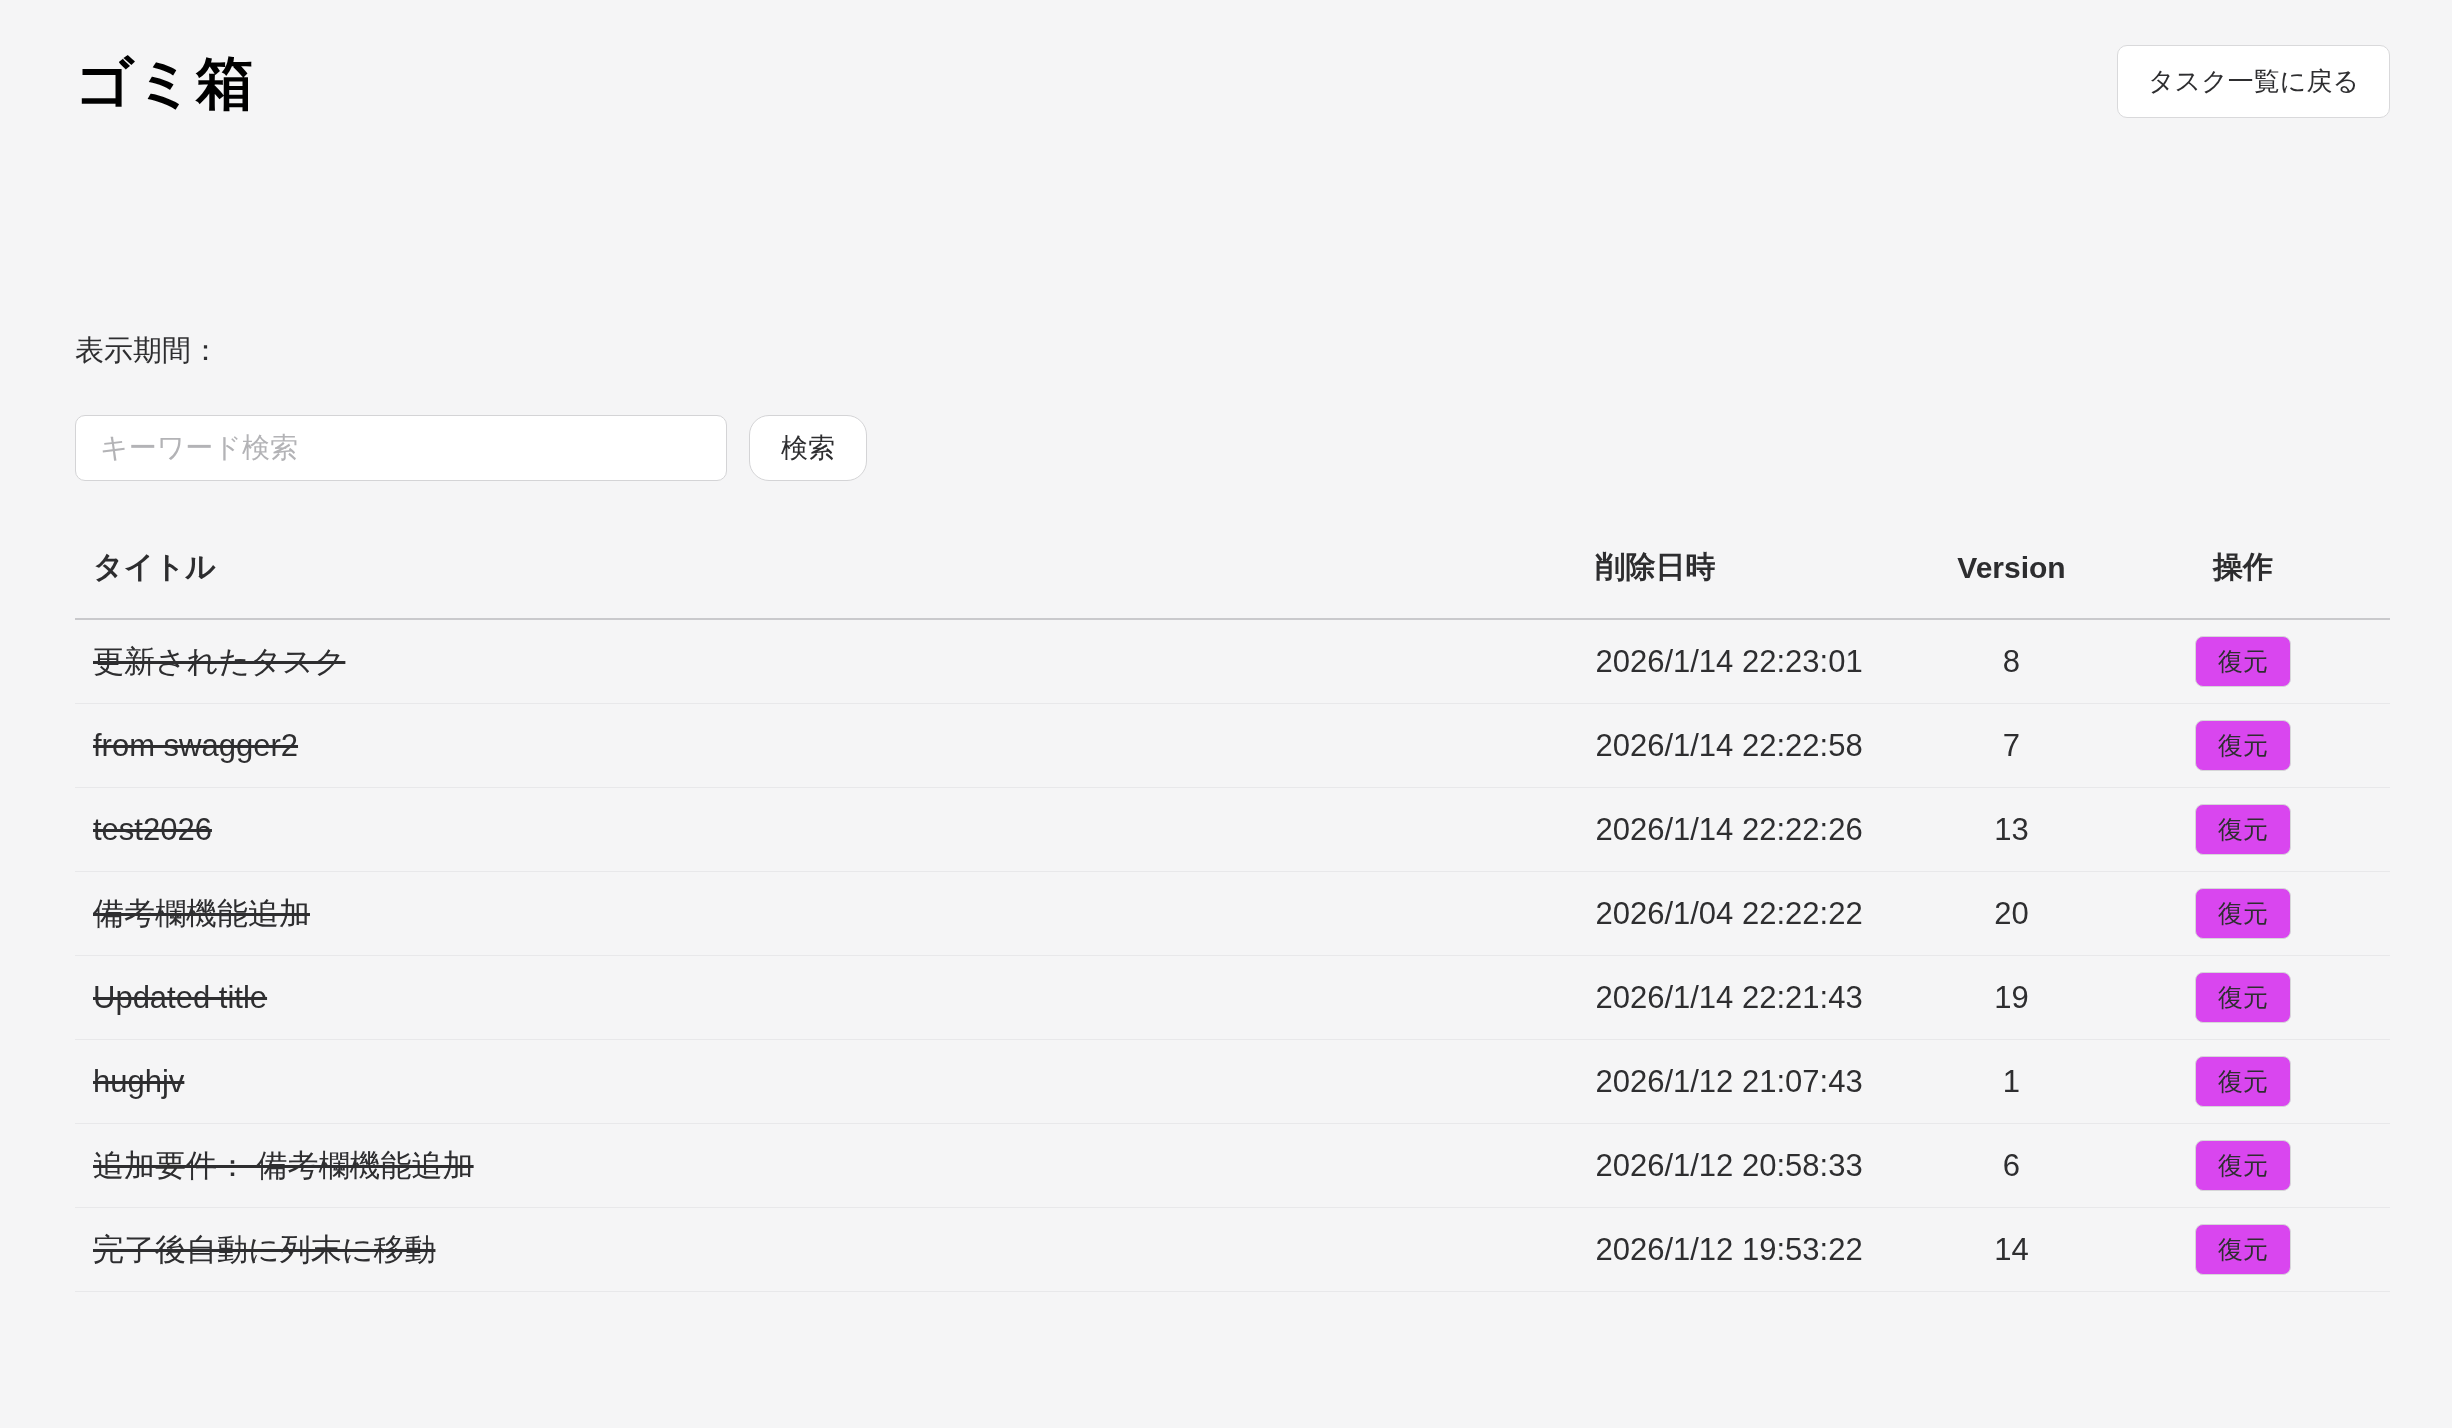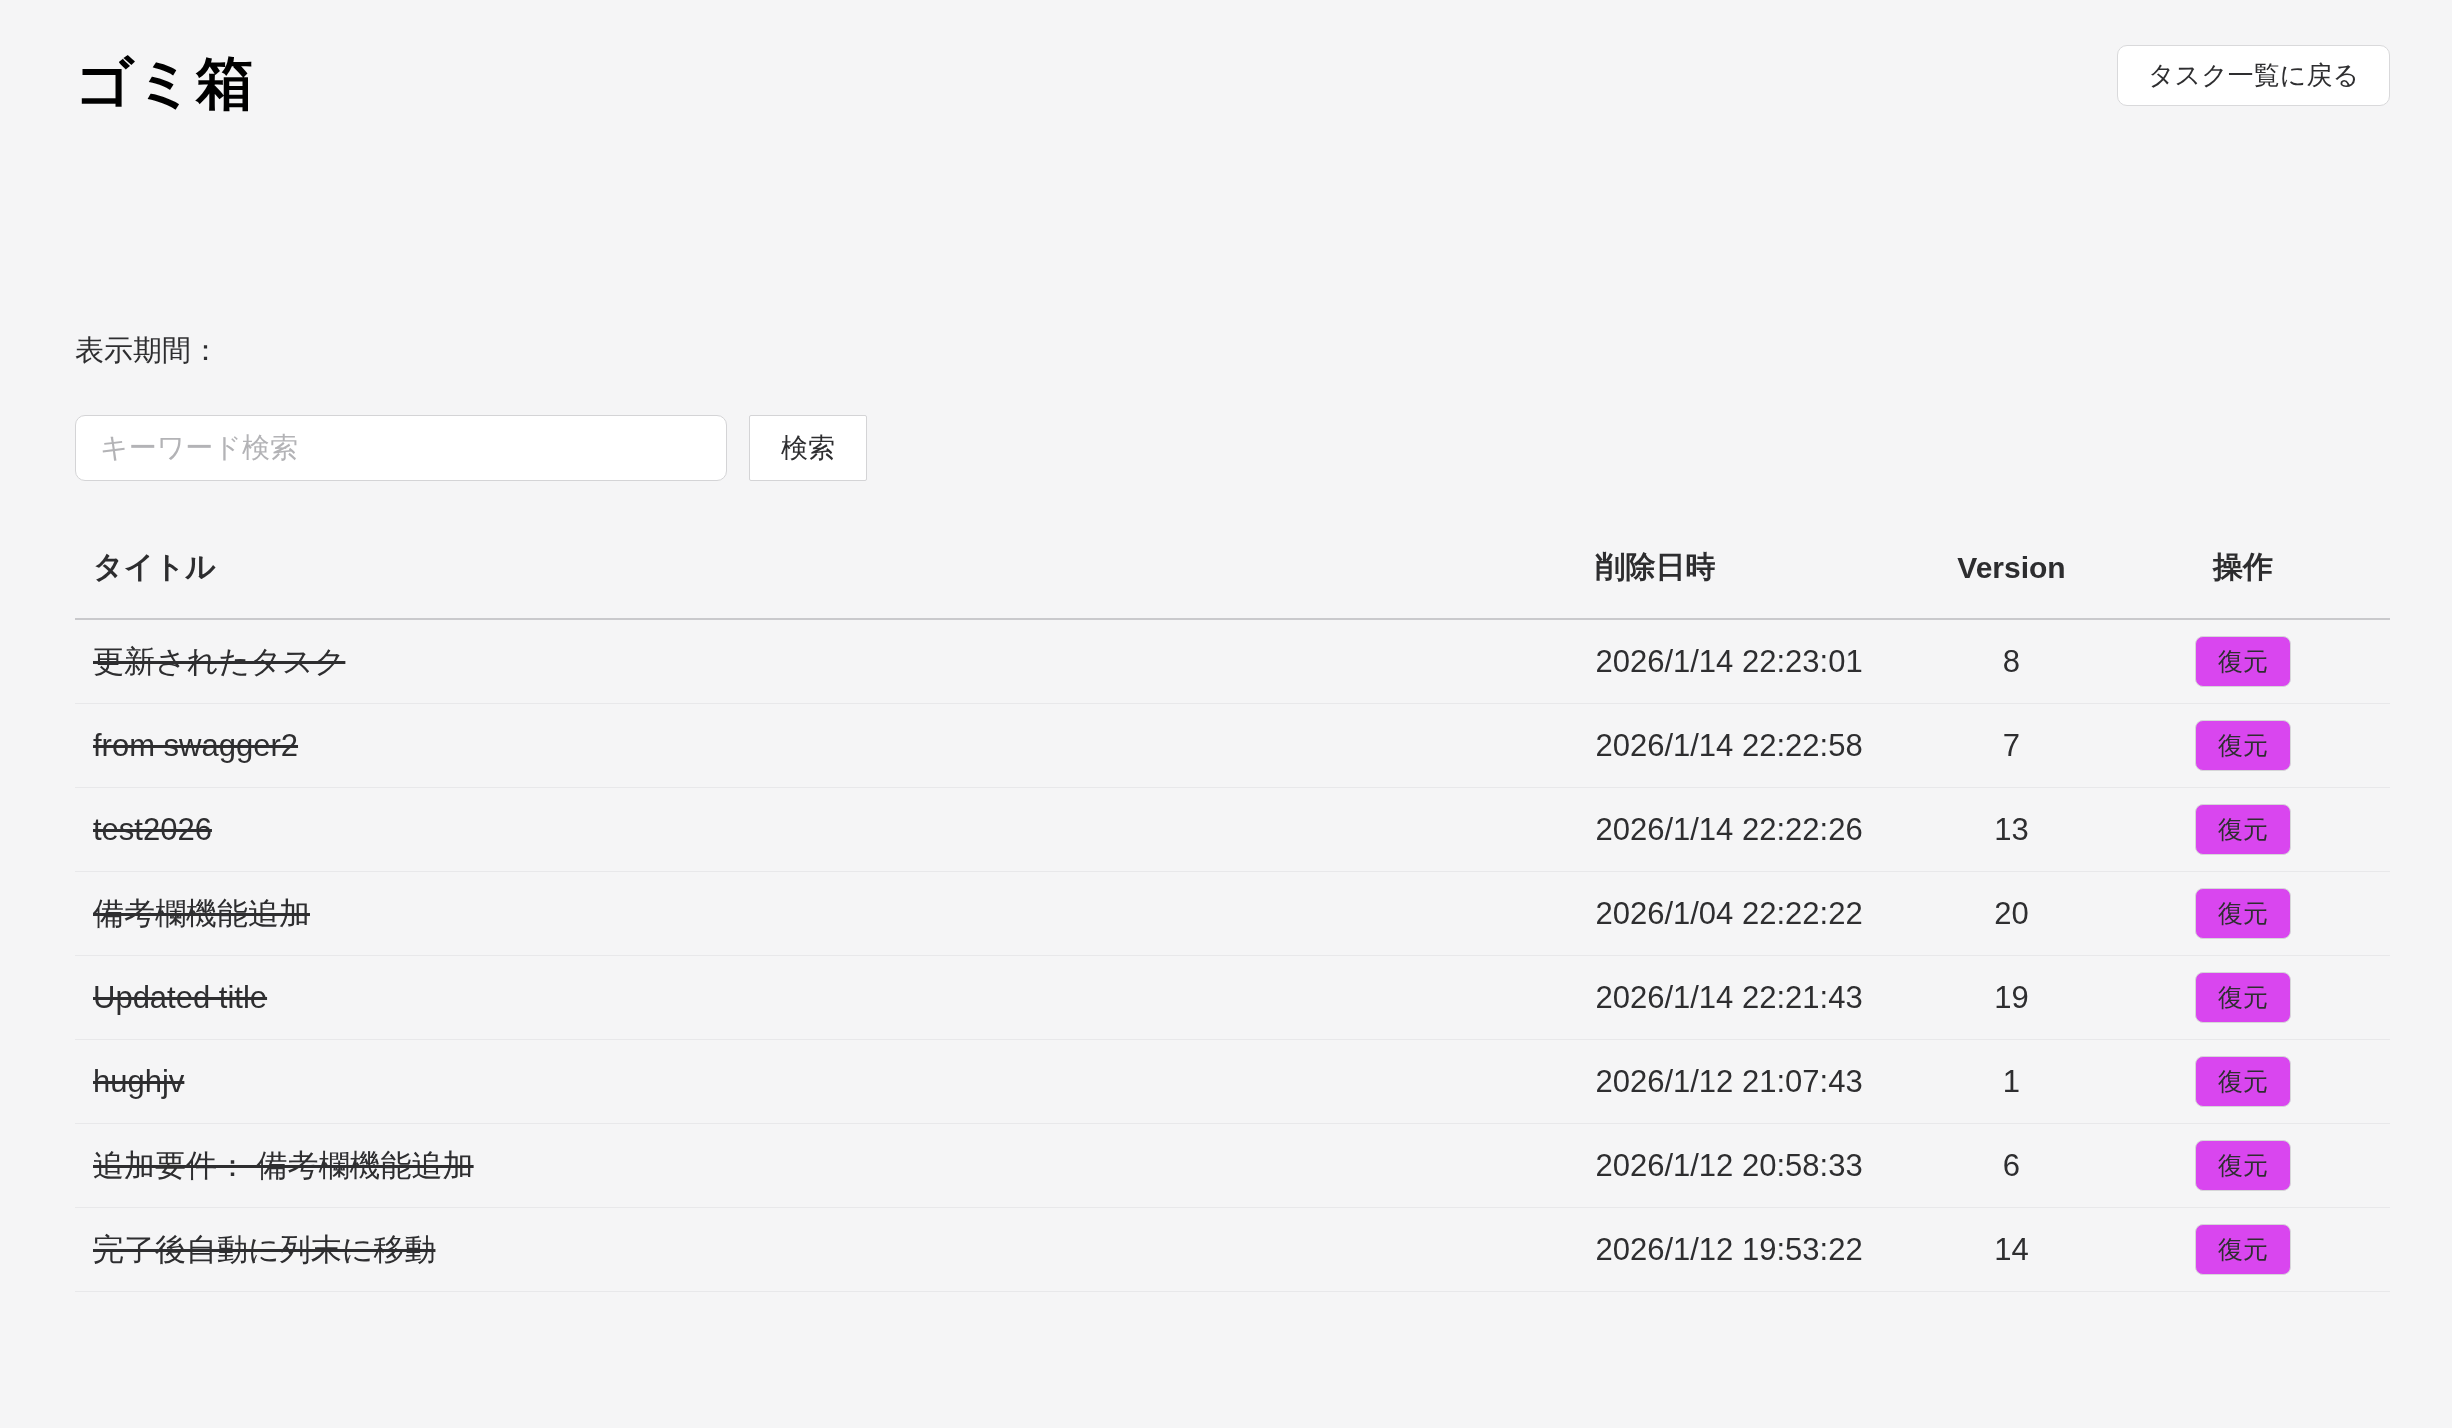"タスク一覧に戻る" .back-btn { padding: 12px 30px -> 18px 30px }
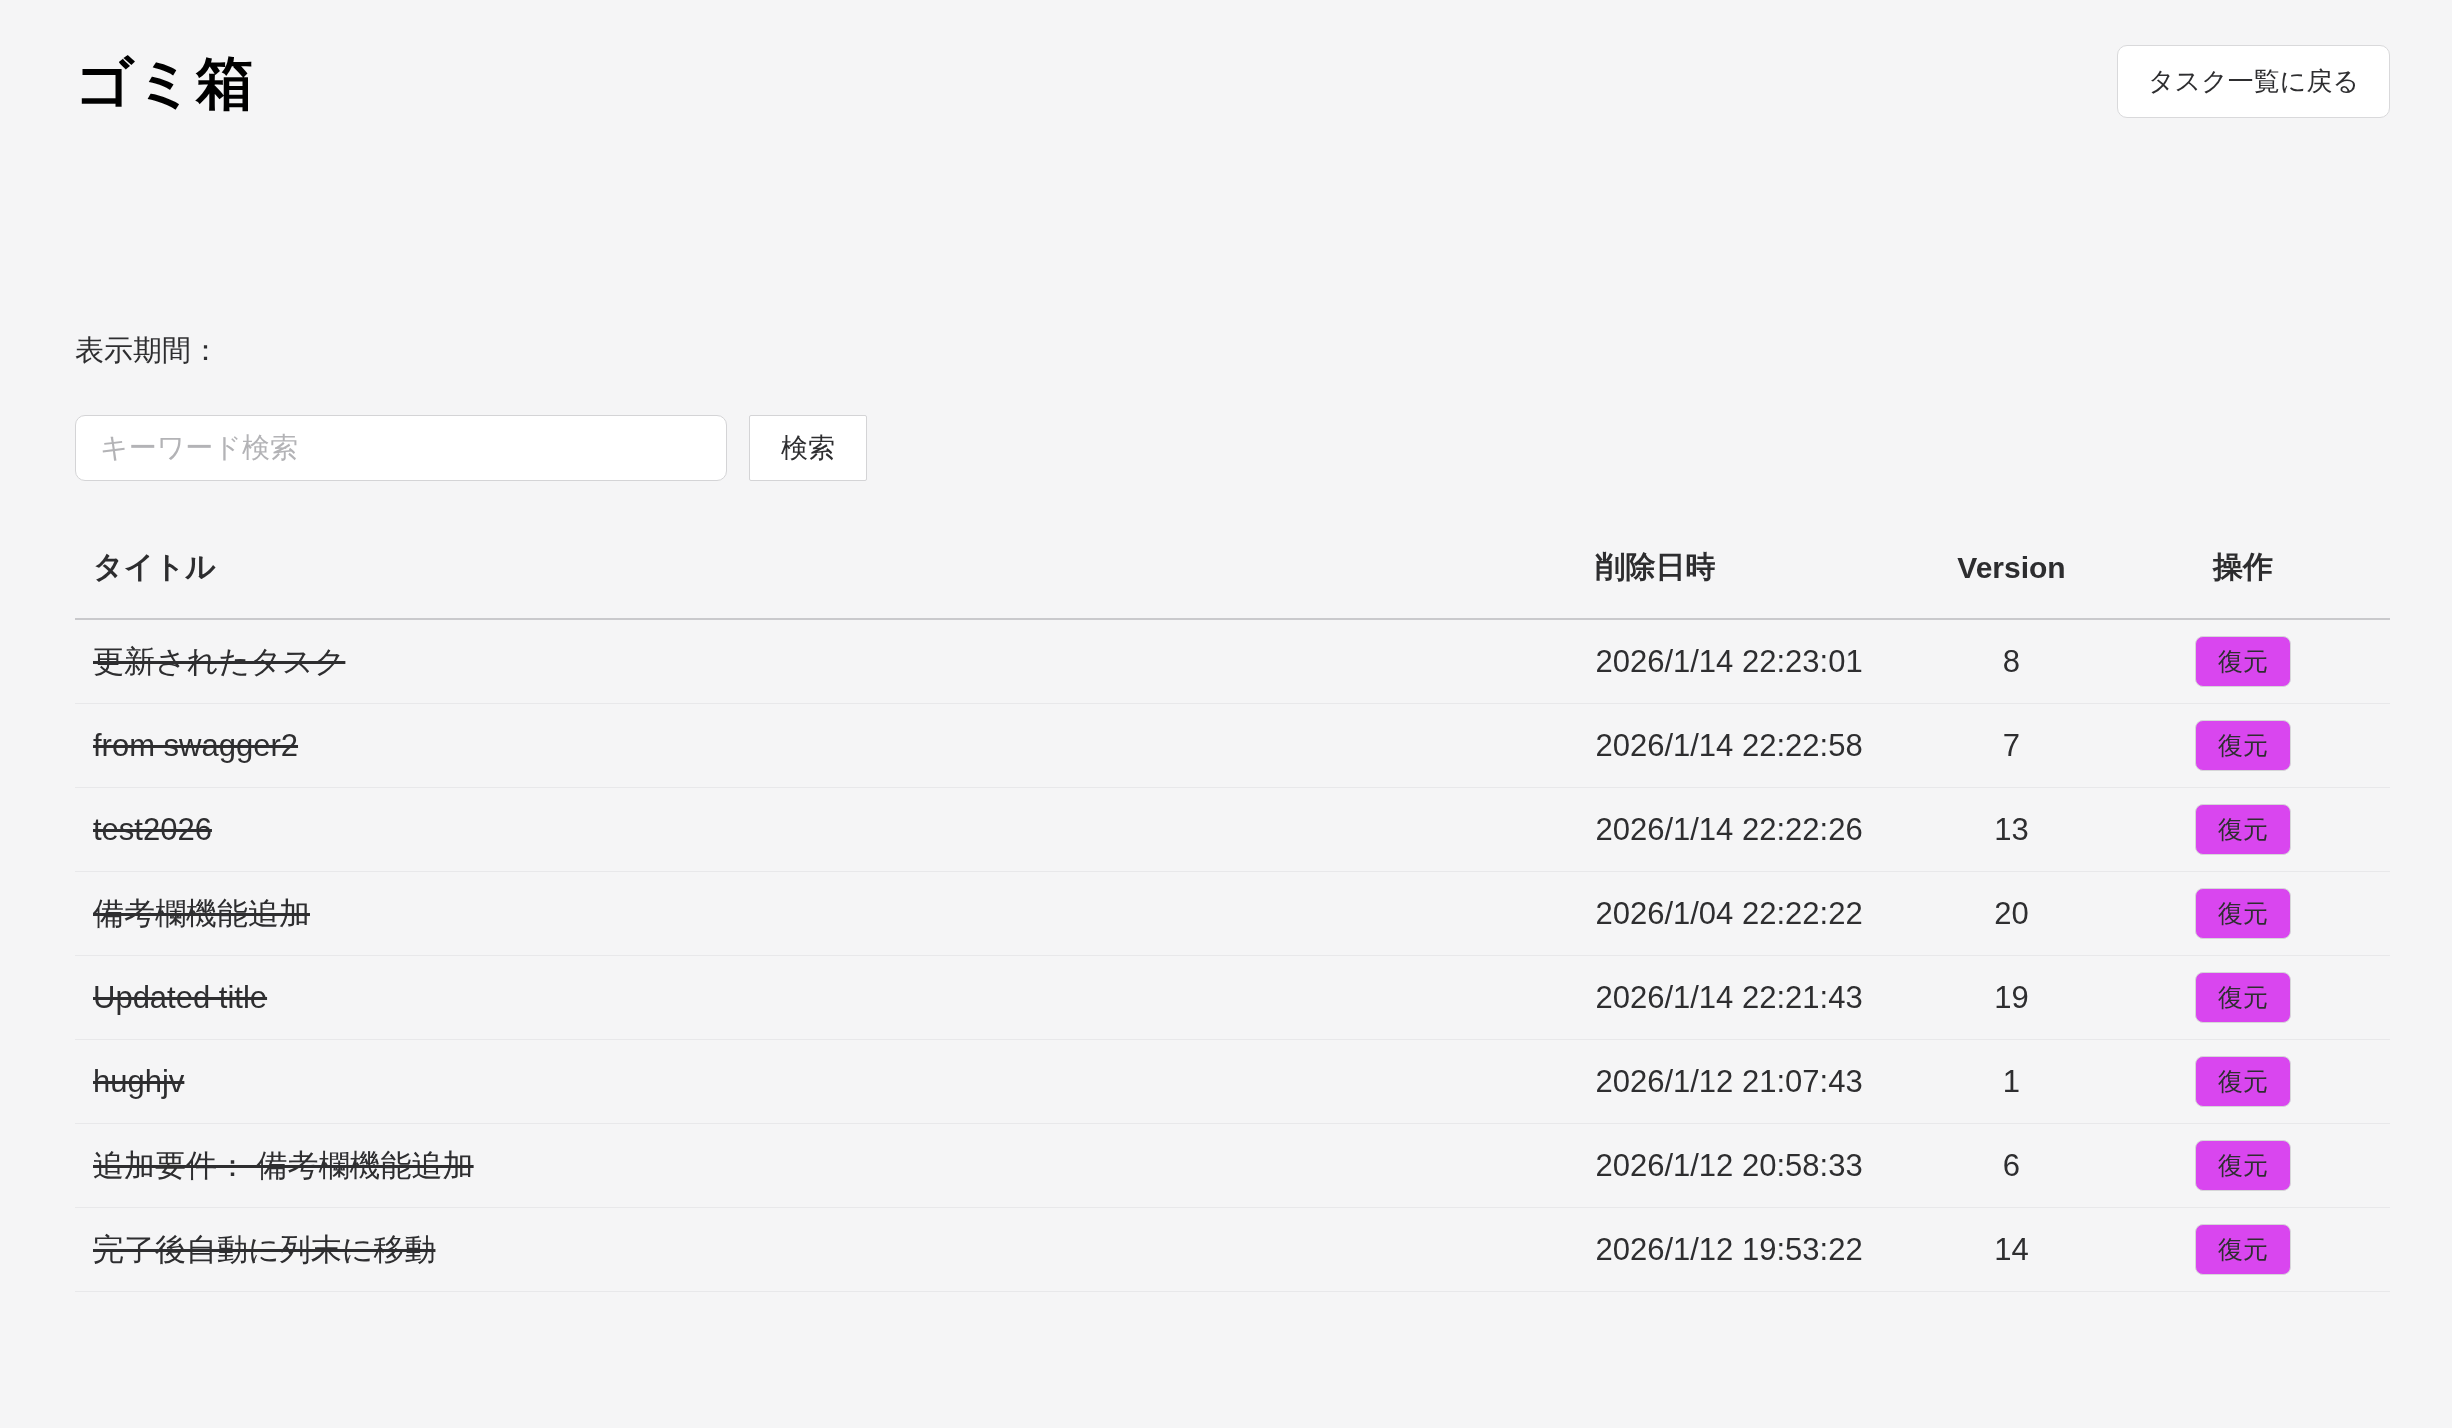"検索" .search-btn { border-radius: 2px -> 20px }
